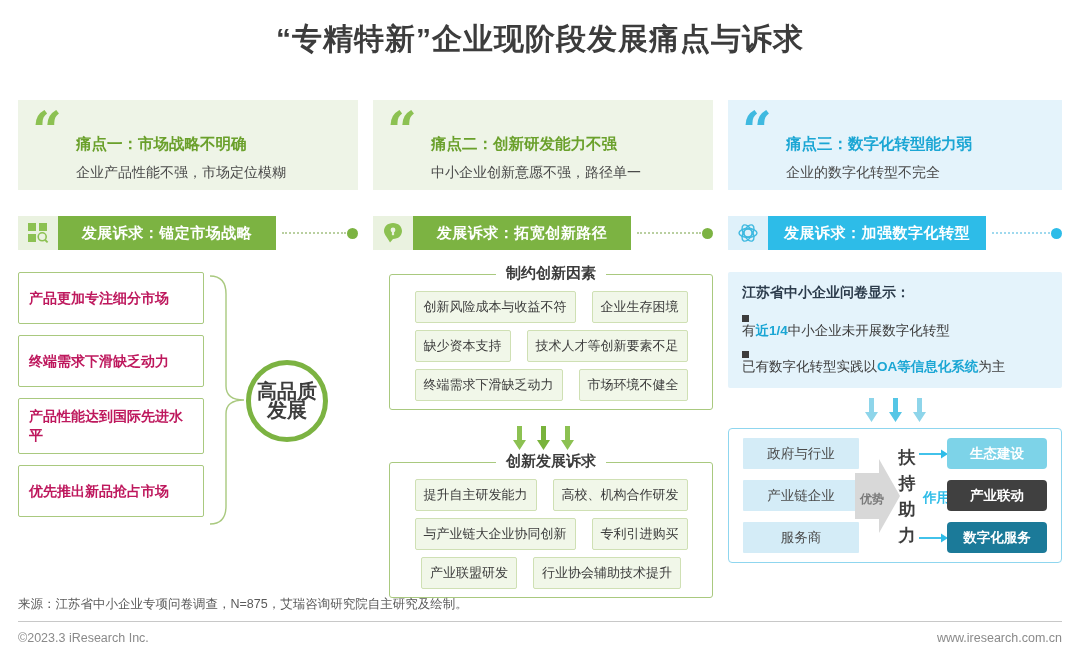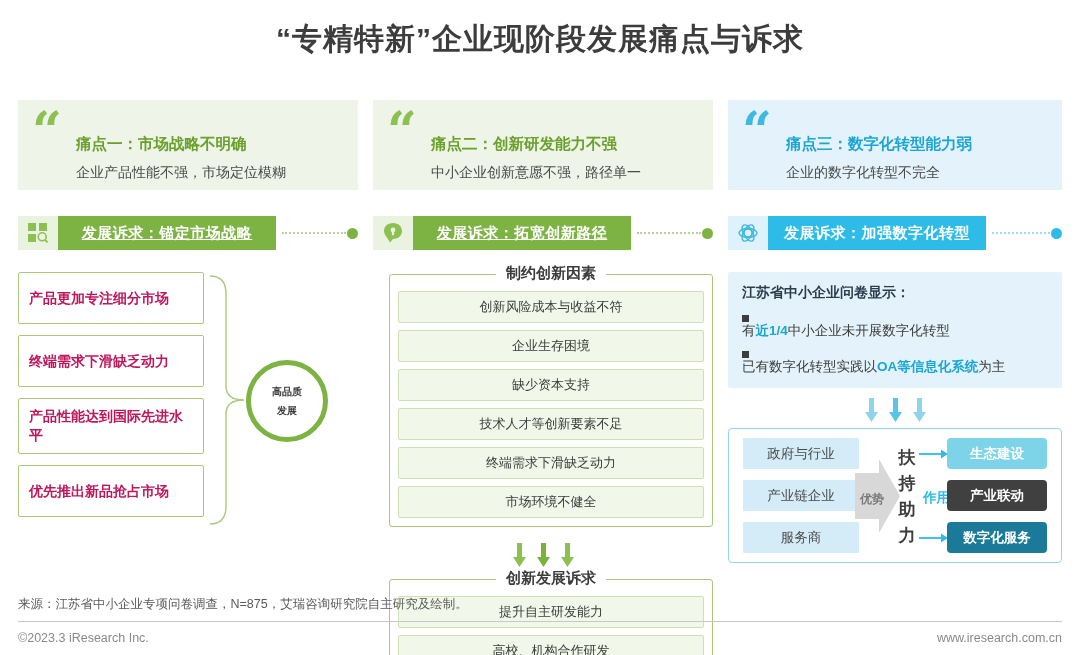"发展诉求：锚定市场战略" .bp-green { text-decoration: underline -> none }
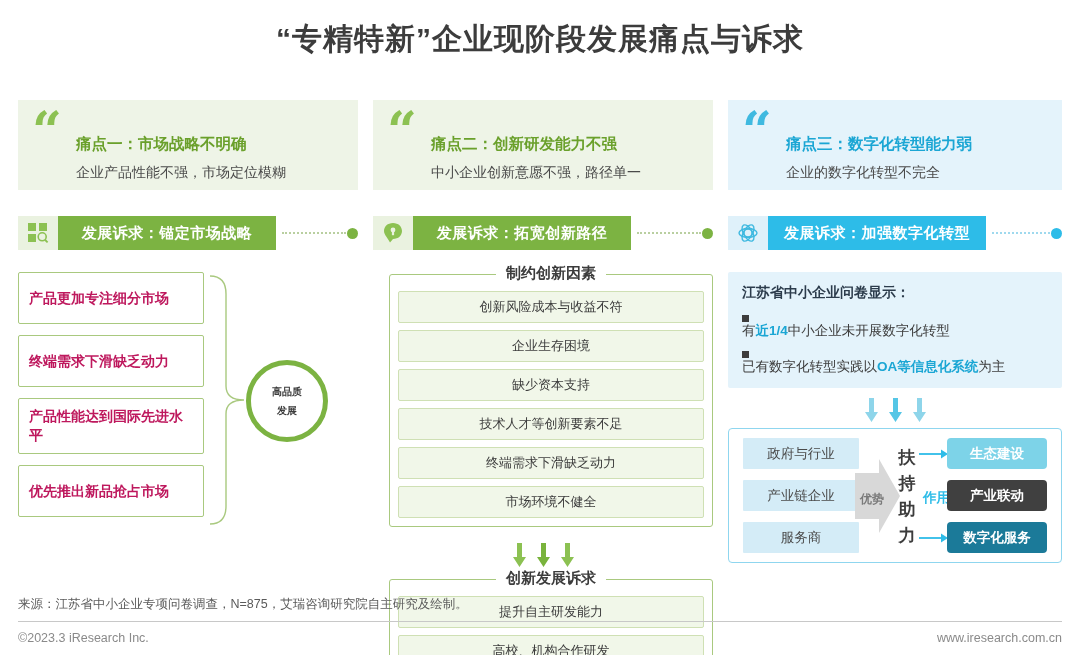"创新风险成本与收益不符" .tagrow { flex-direction: column -> none; gap: 7px -> 16px }
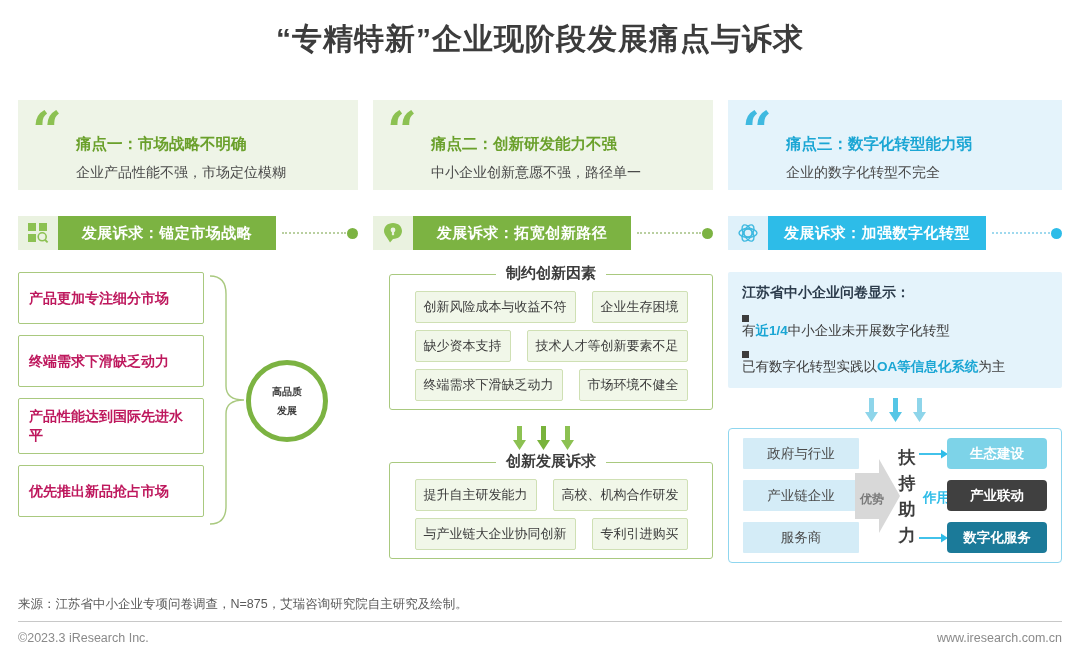"高品质" .ring { font-size: 10px -> 20px }
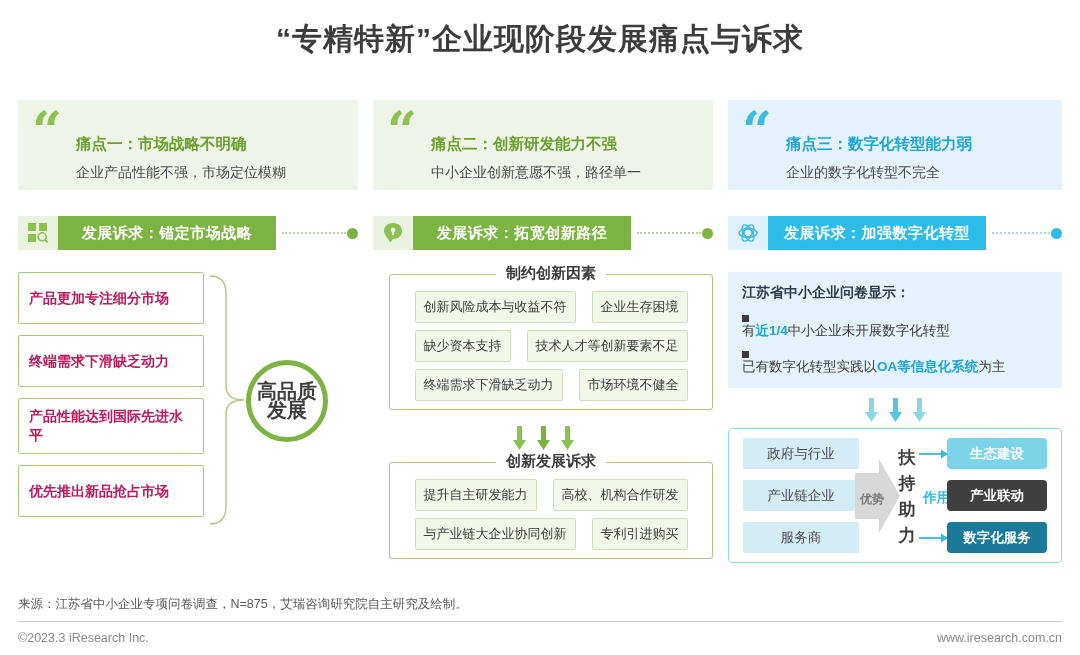"产业联盟研发" div.tagrow { html: none -> <div> <span>产业联盟研发</span> <span>行业协会辅助技术提升</span> </div> }
